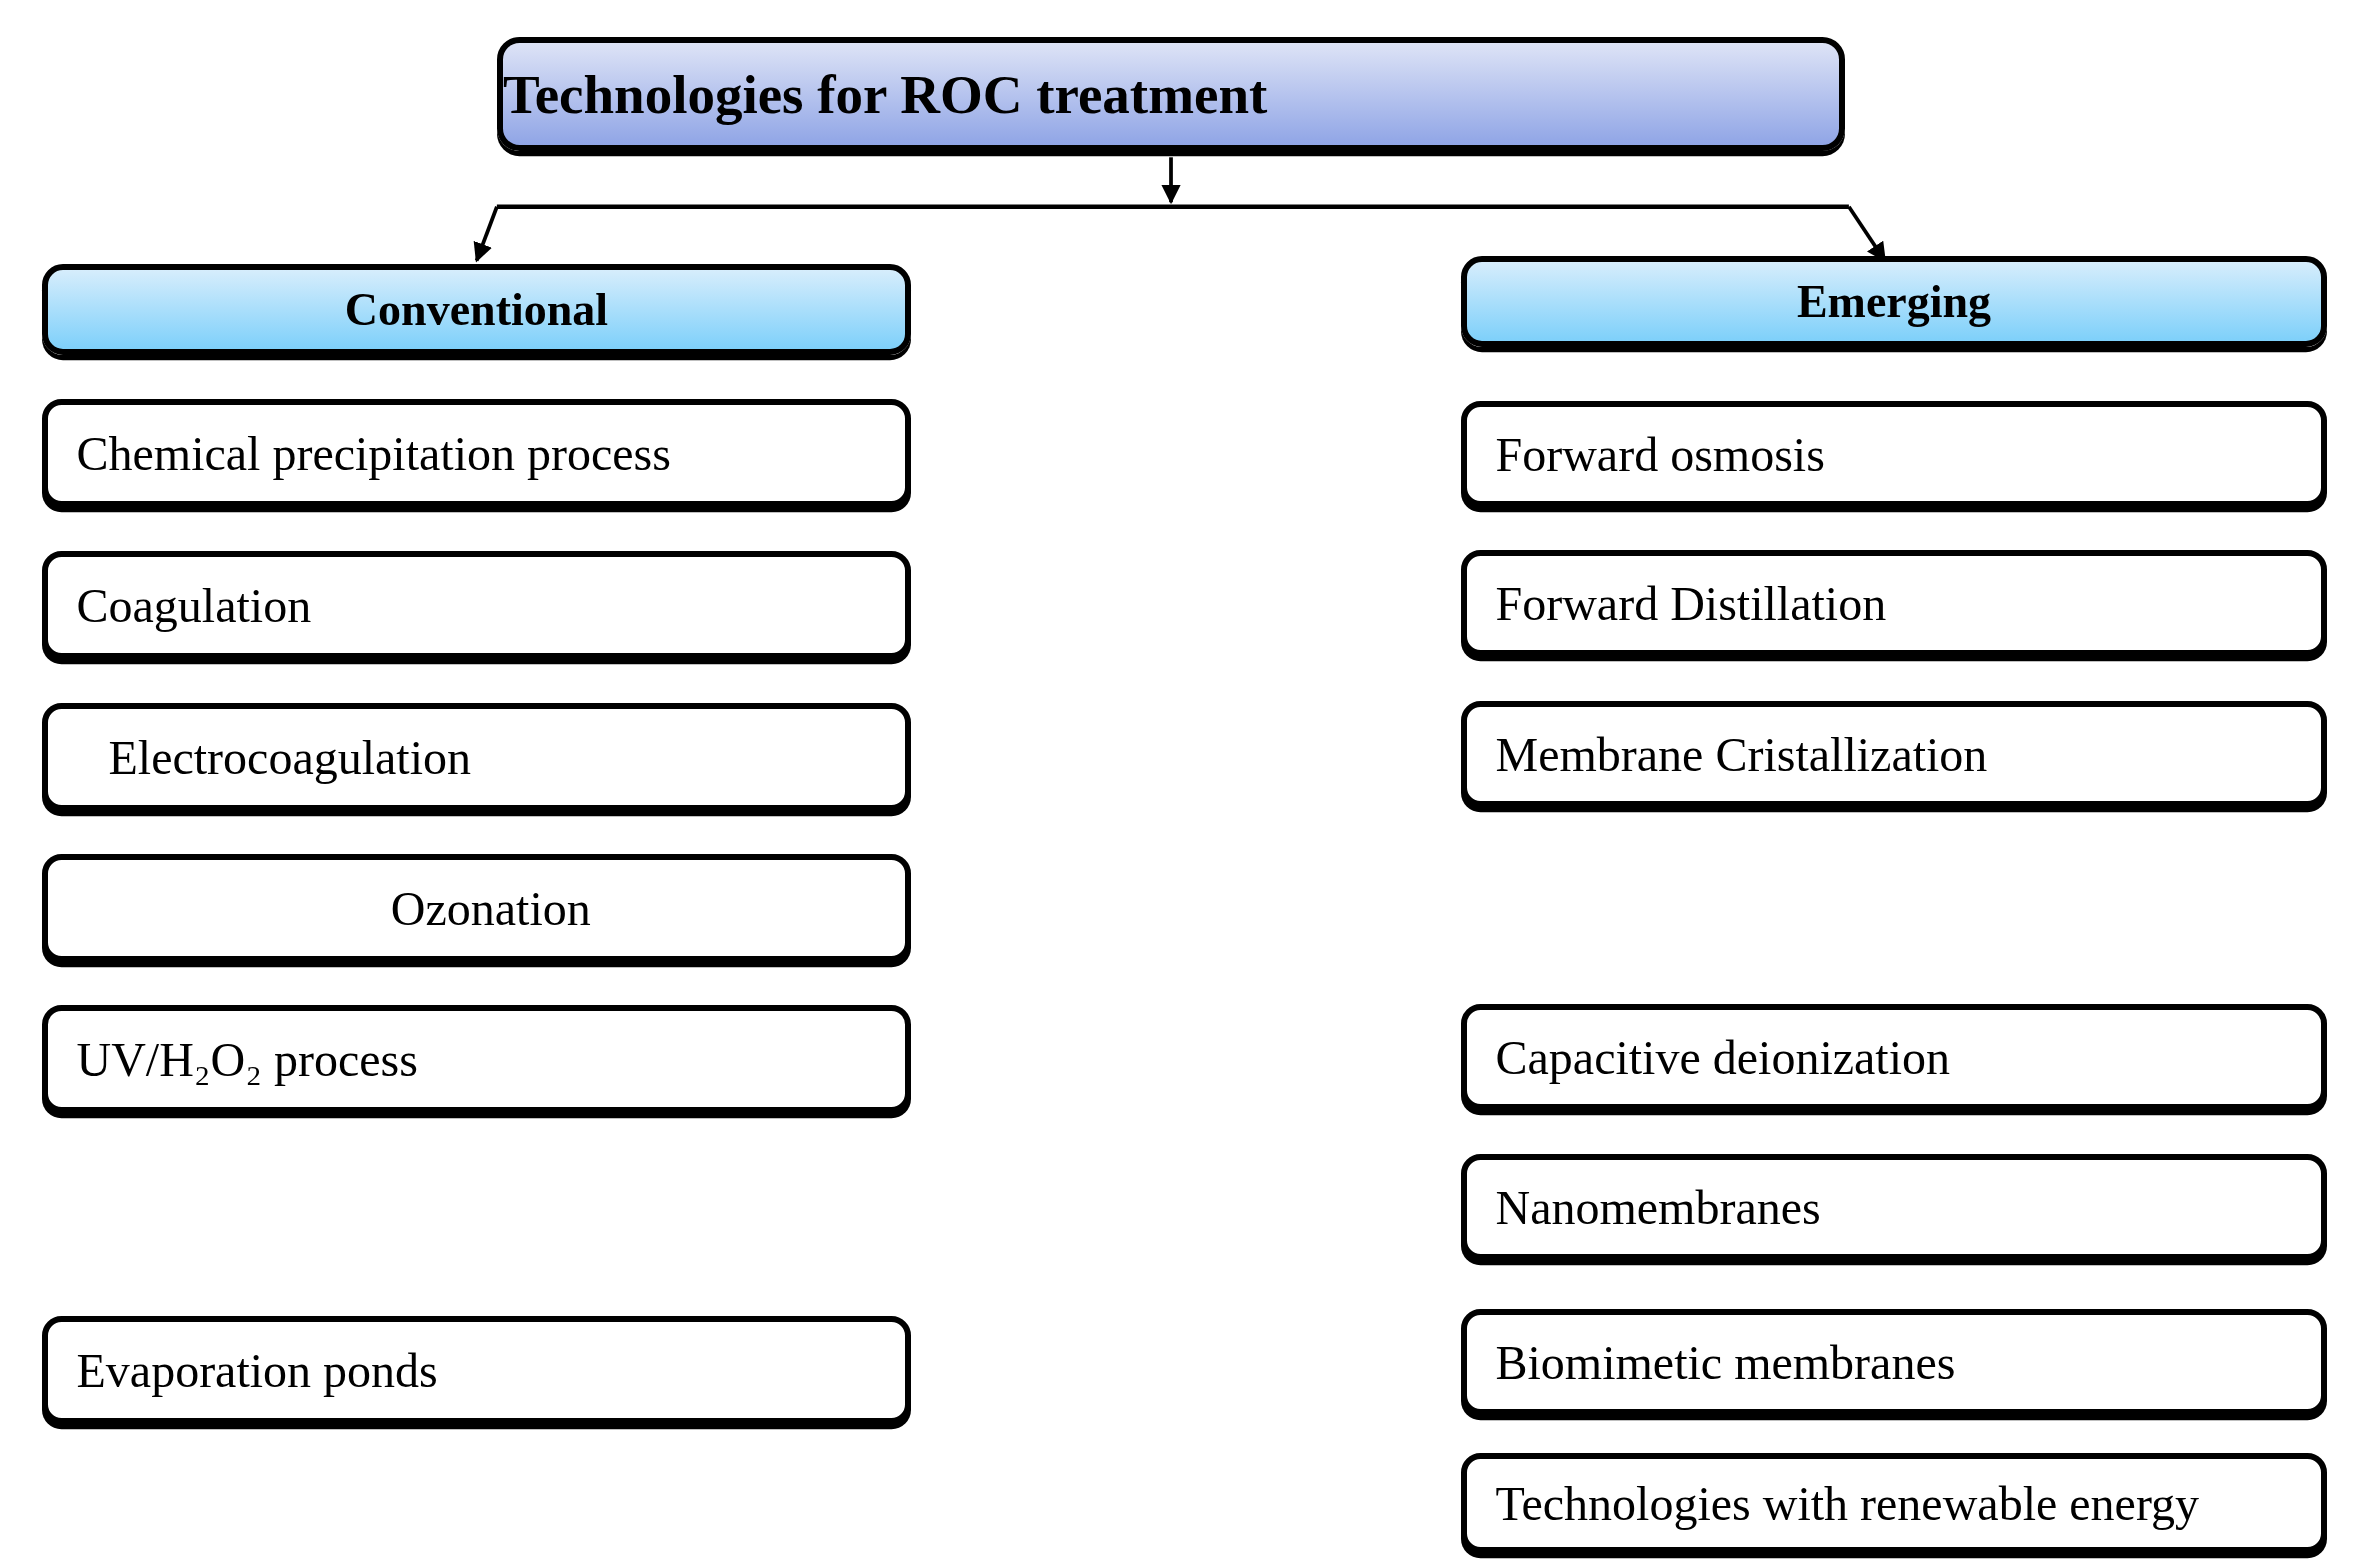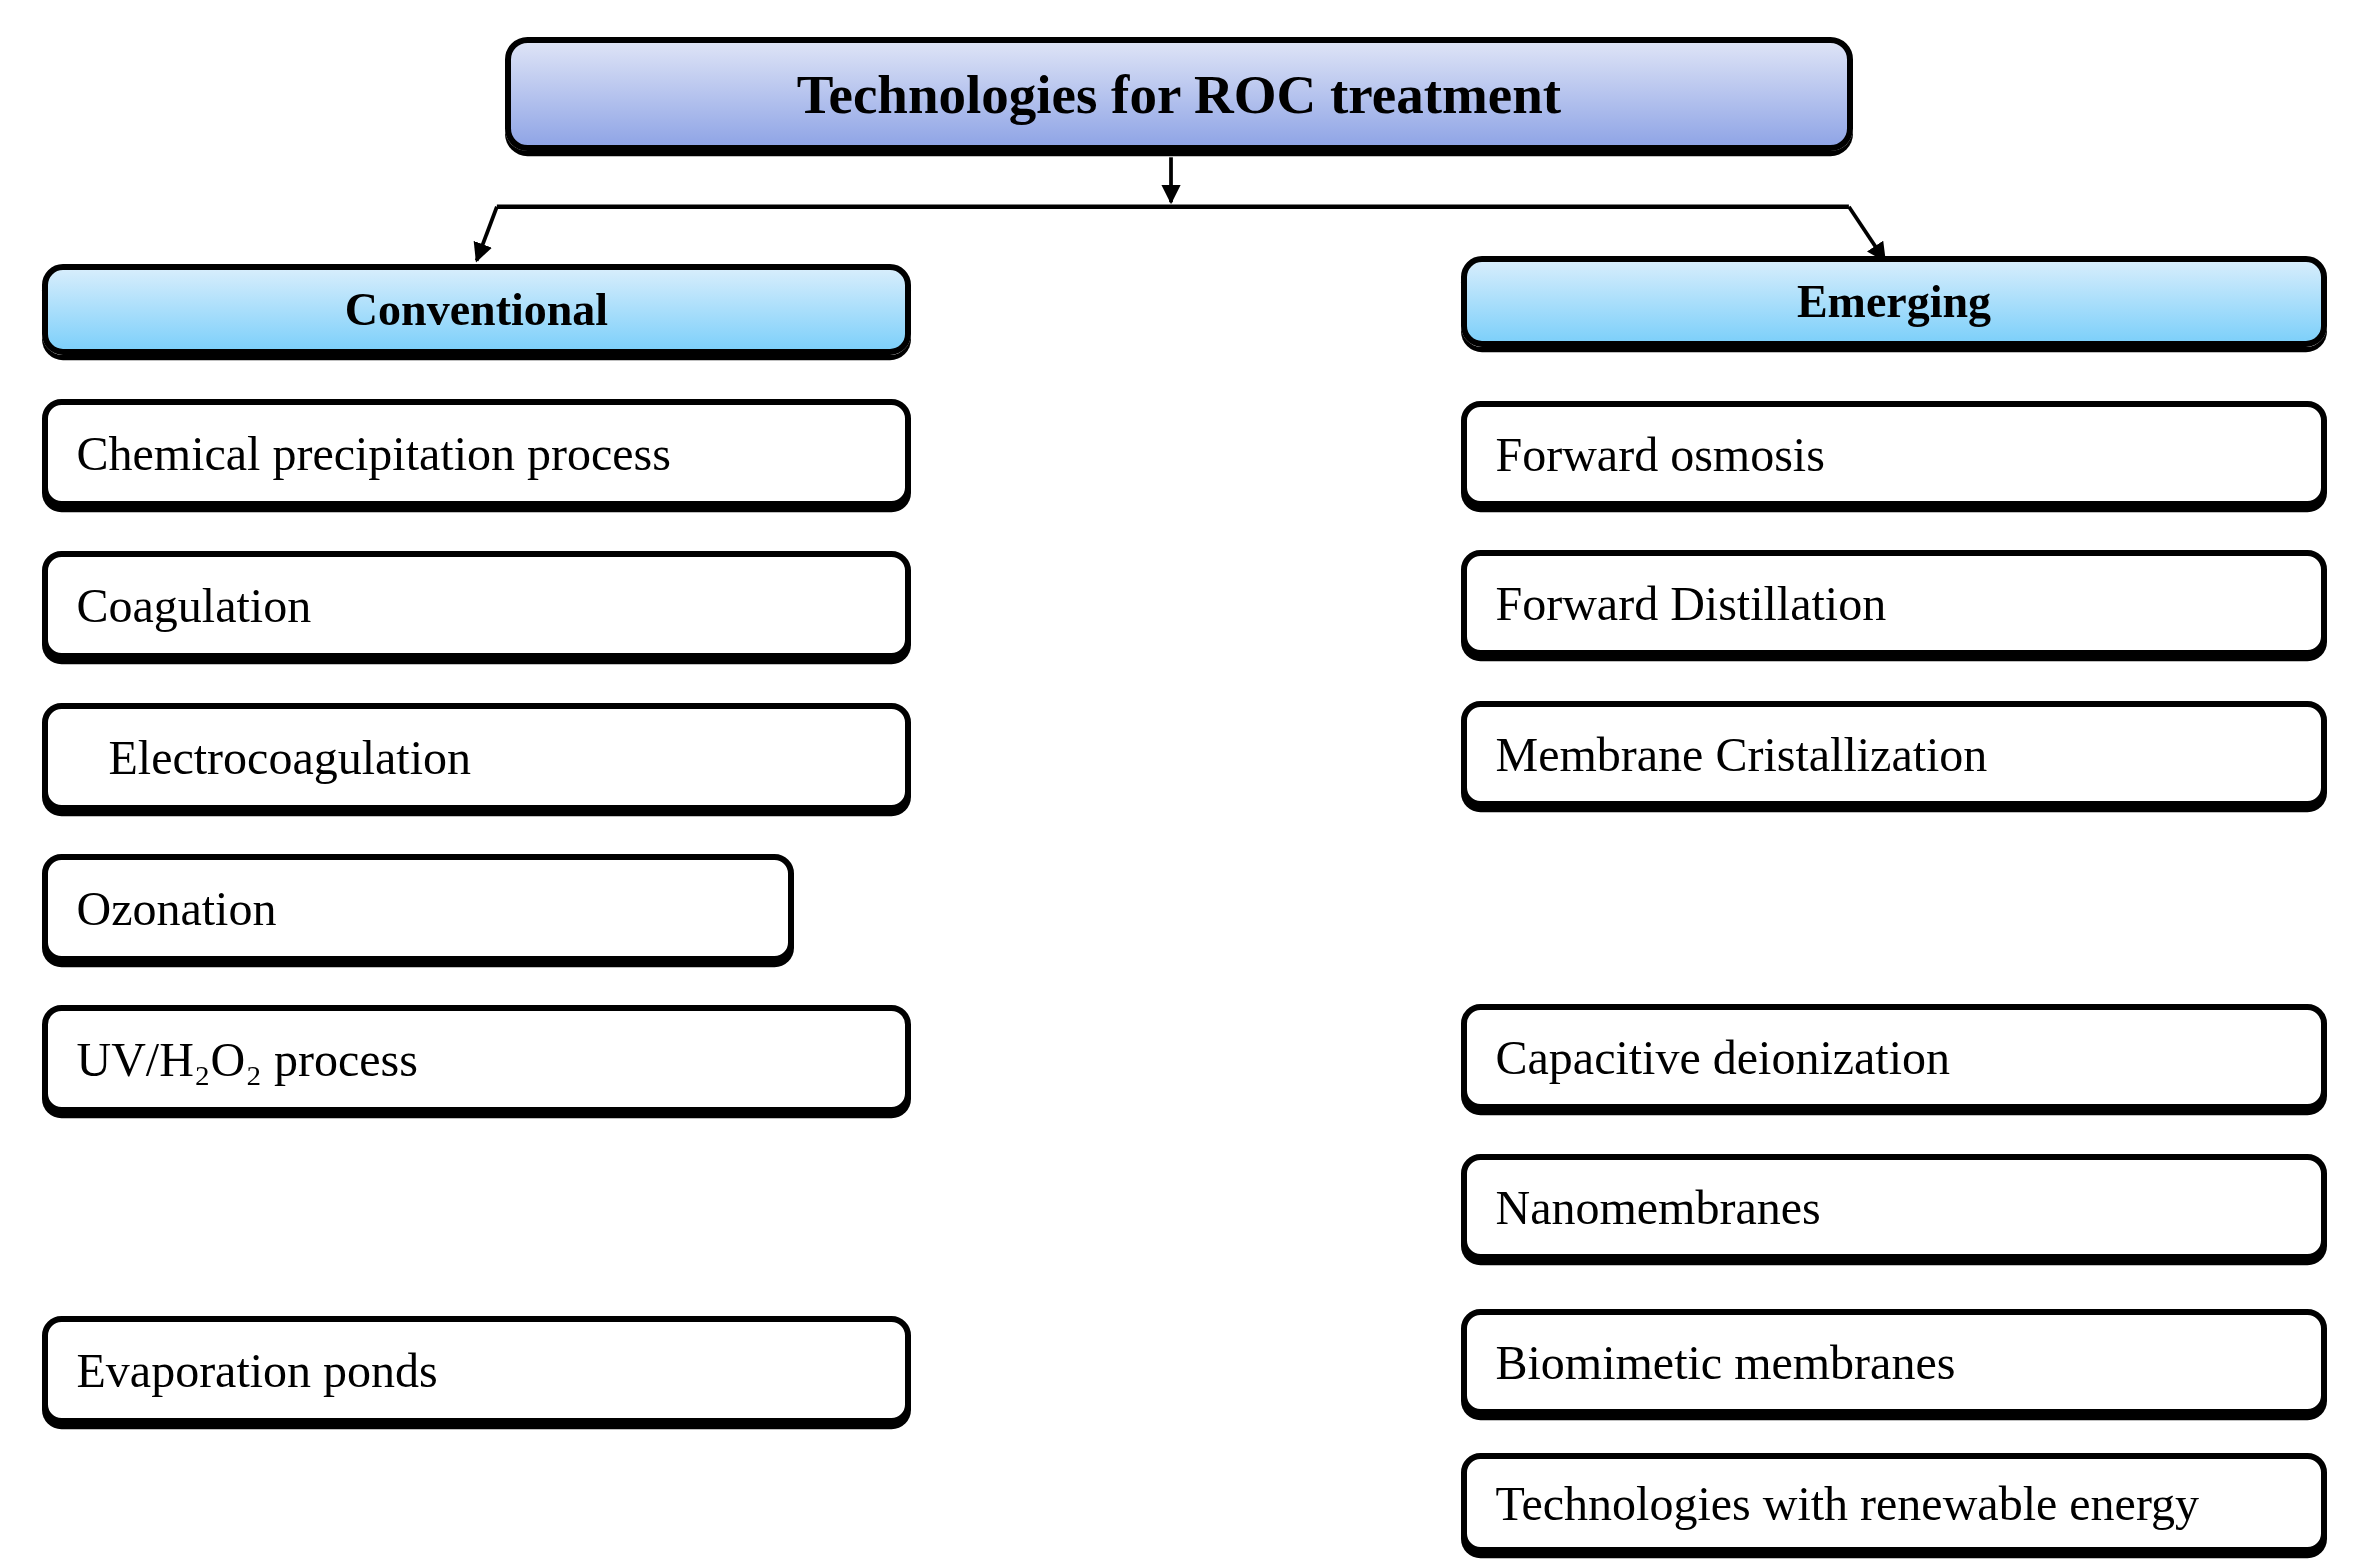"Technologies for ROC treatment" .box.title-box { justify-content: center -> flex-start; margin-left: 8px -> none }
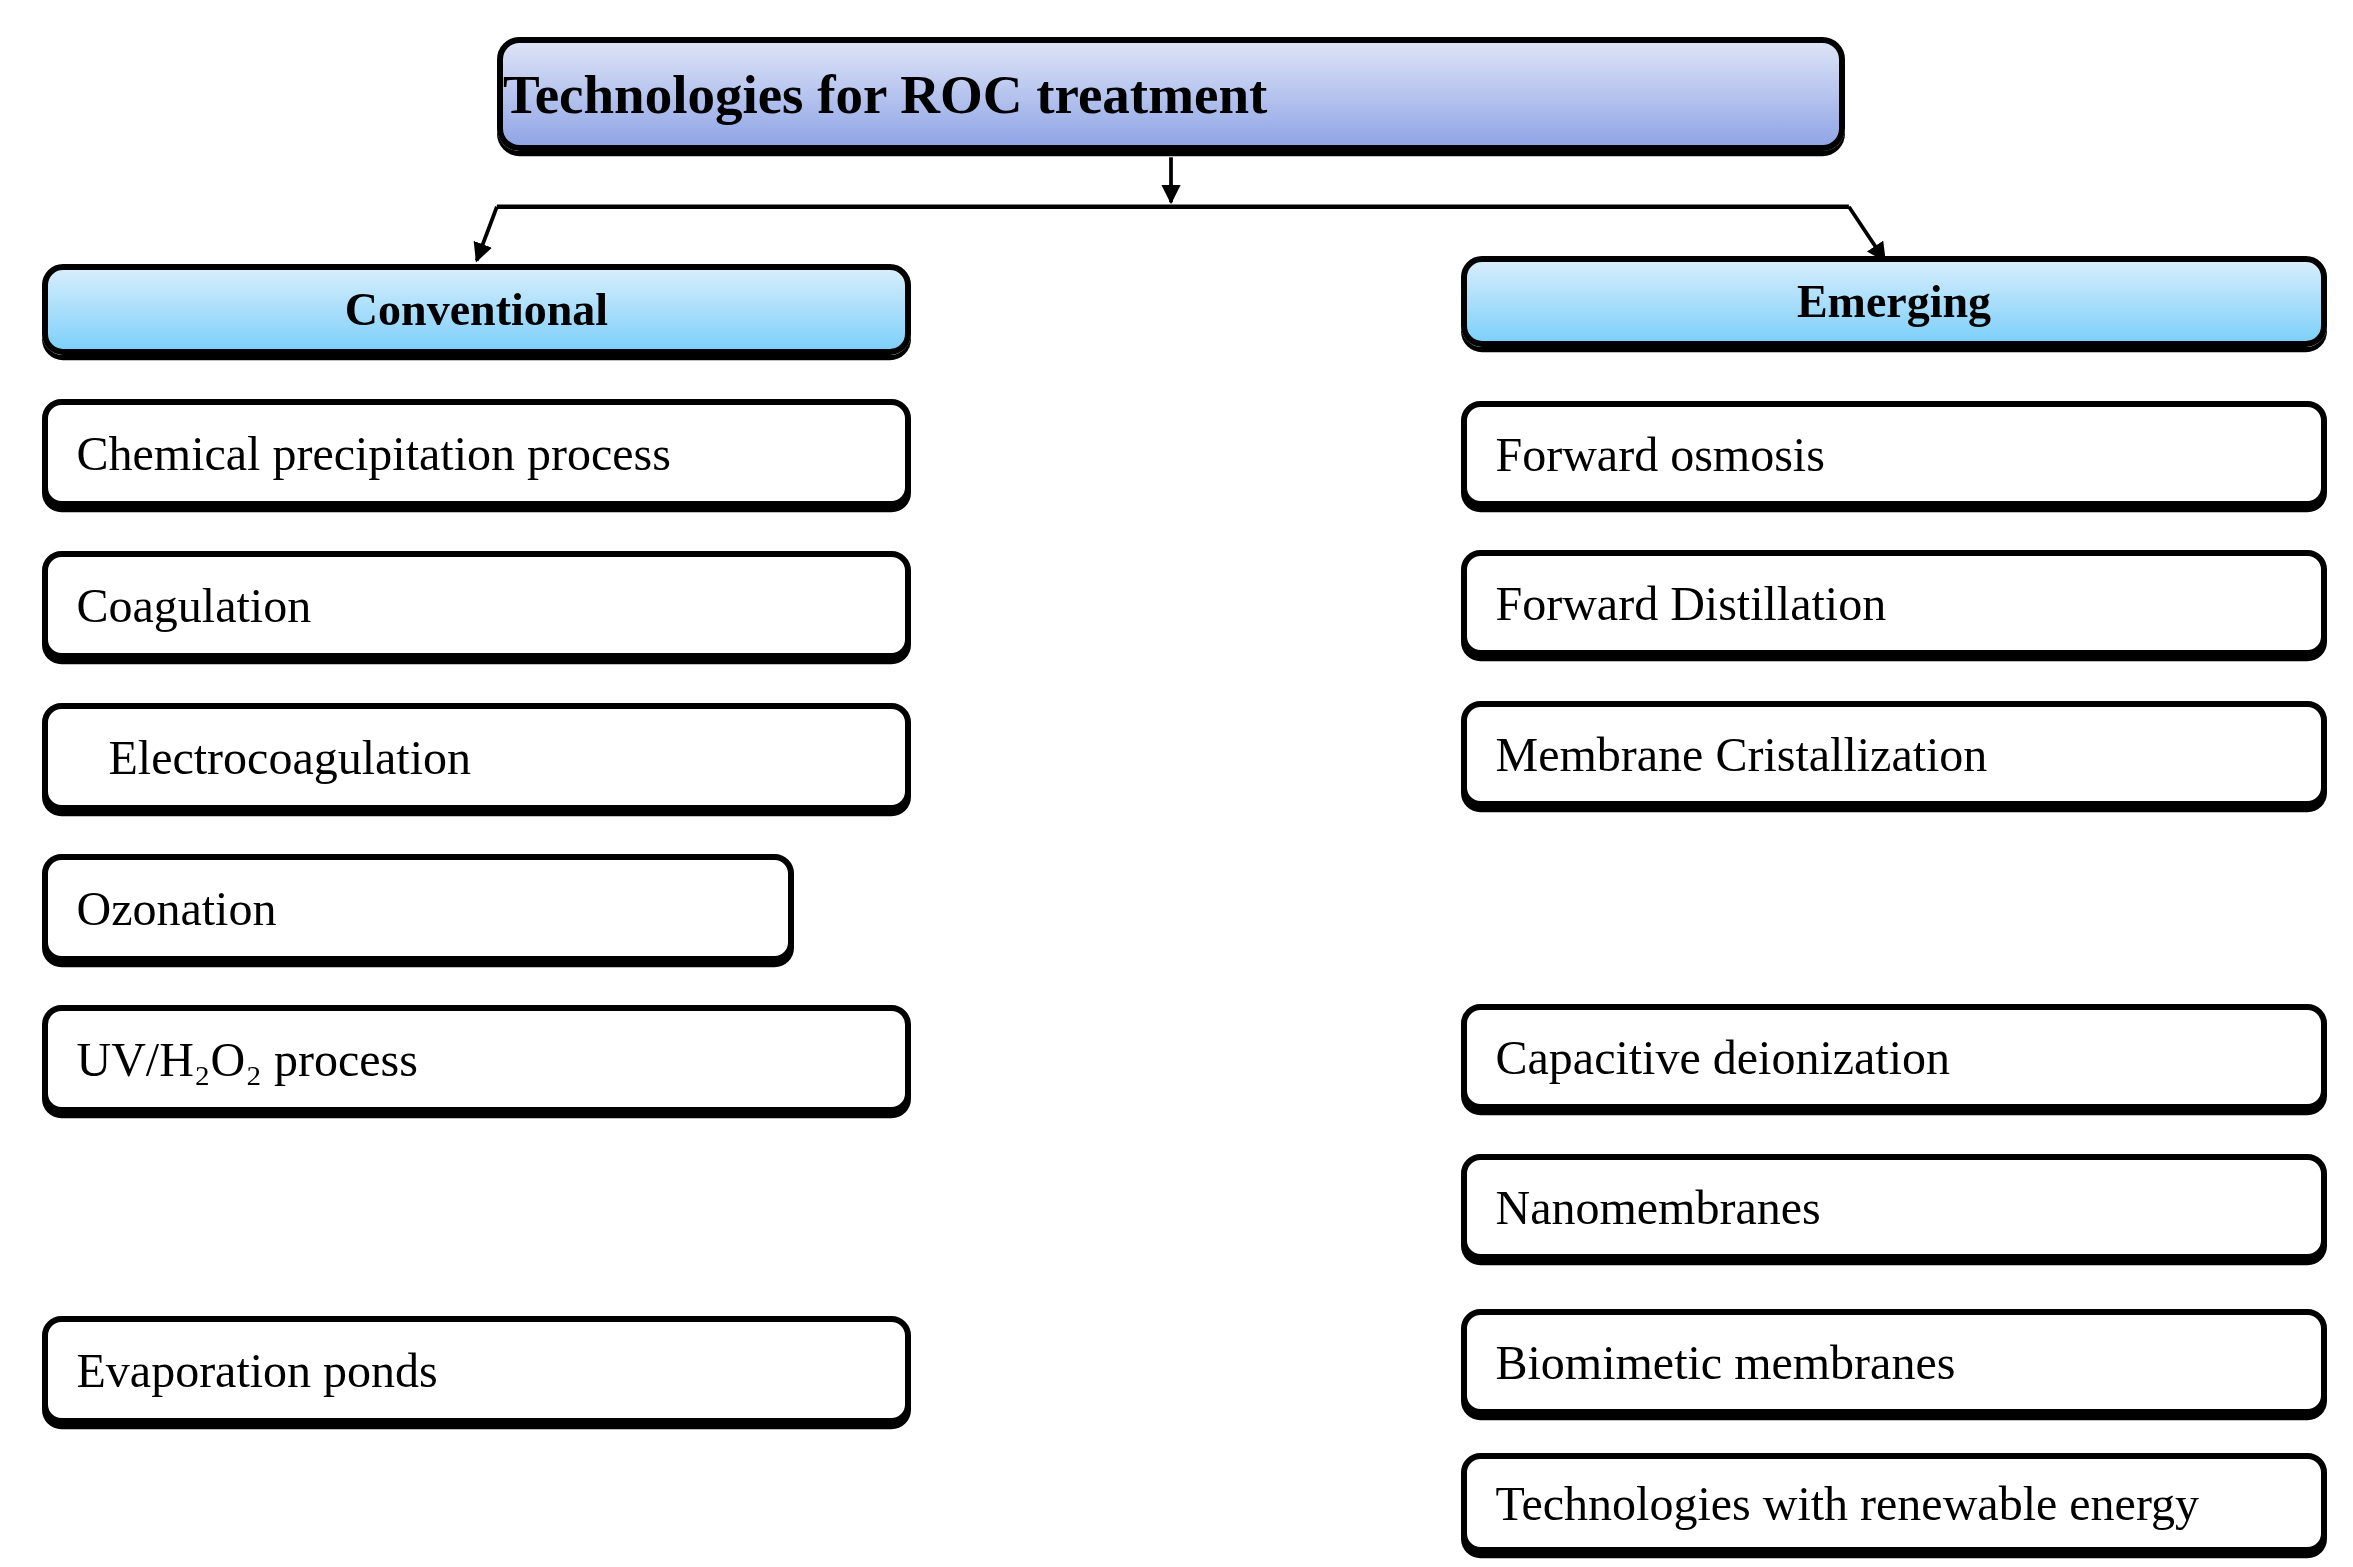"Ozonation" div.box { justify-content: none -> center; width: 752px -> 869px }
